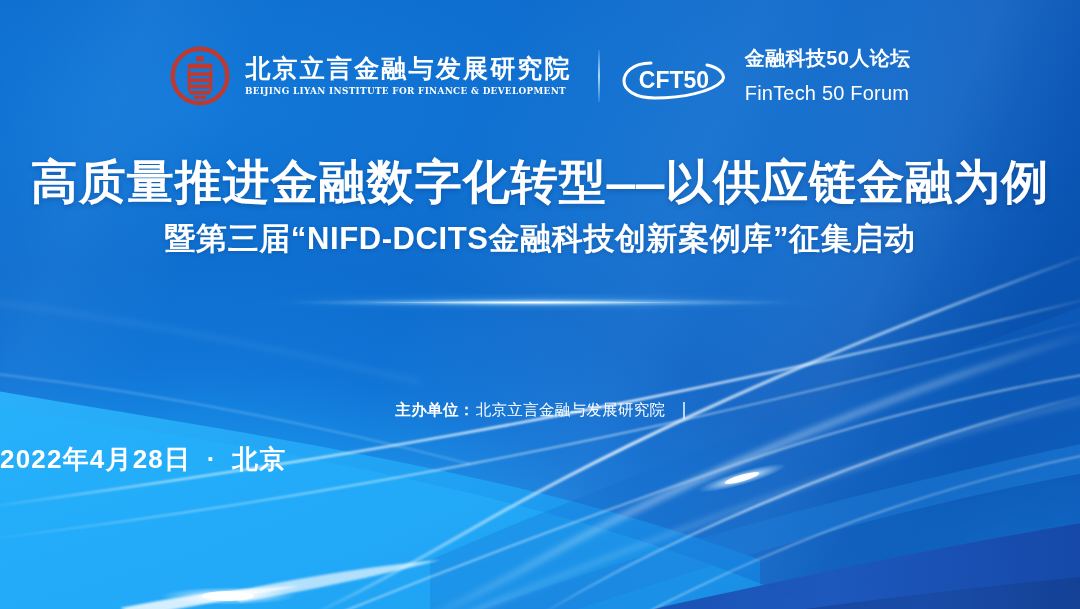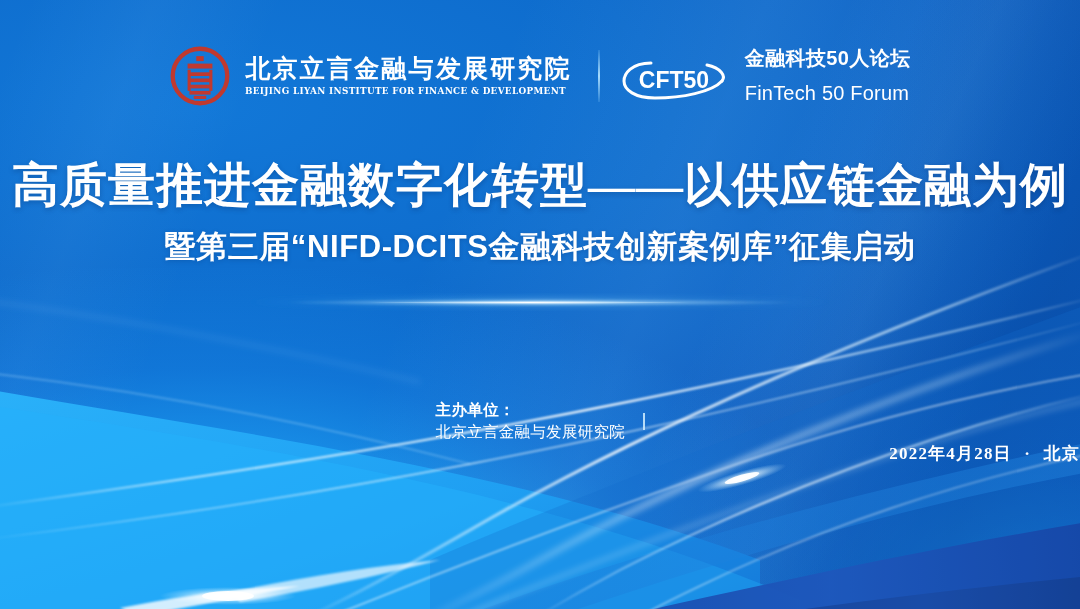"高质量推进金融数字化转型——以供应链金融为例" .main-title { font-family: Liberation Serif, serif -> Liberation Mono, monospace }
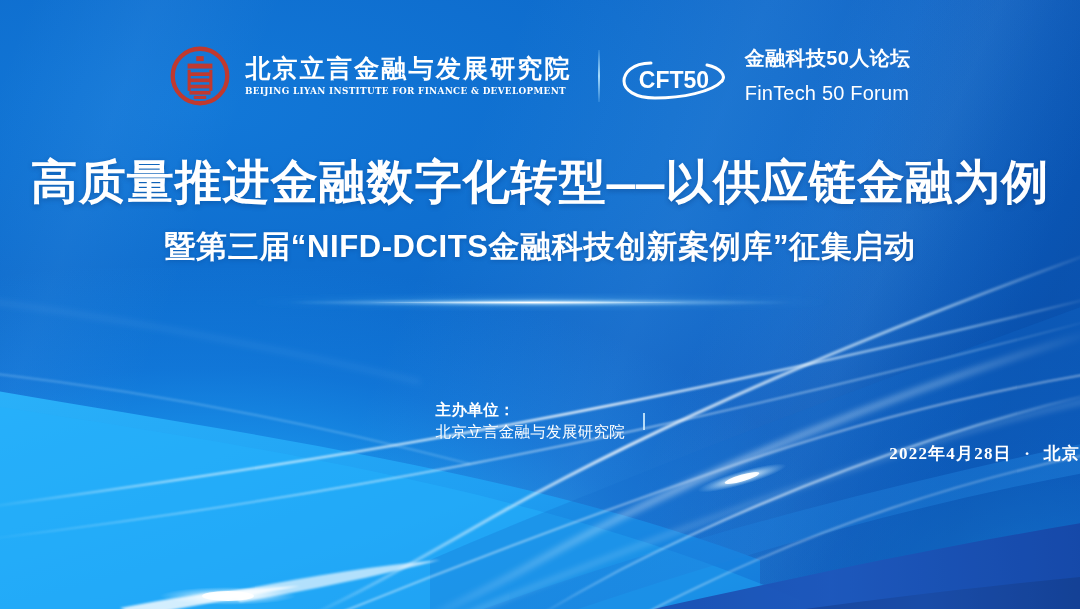"暨第三届“NIFD-DCITS金融科技创新案例库”征集启动" .sub-title { margin-top: 14px -> 6px }
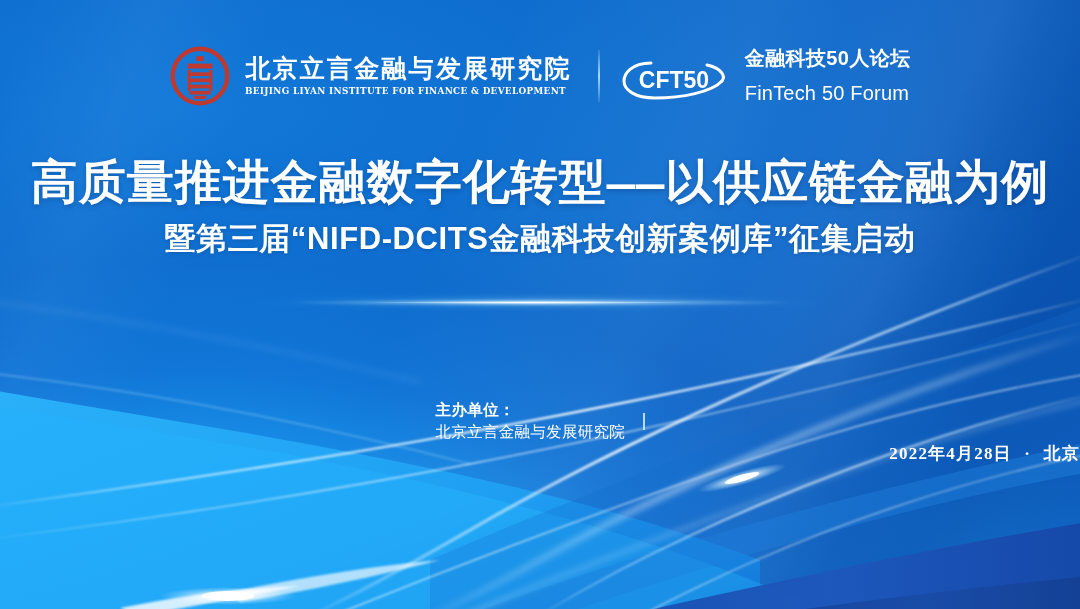"主办单位：" .org-item { flex-direction: column -> none }
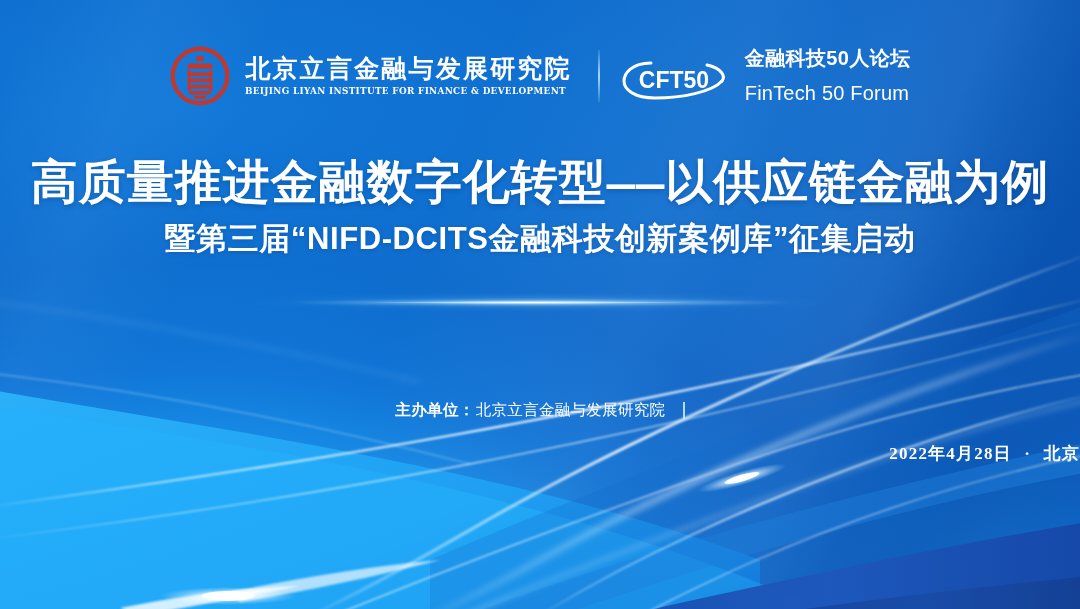"2022年4月28日 · 北京" .date-row { font-family: Liberation Serif, serif -> none; font-size: 17px -> 26px; text-align: right -> left }
